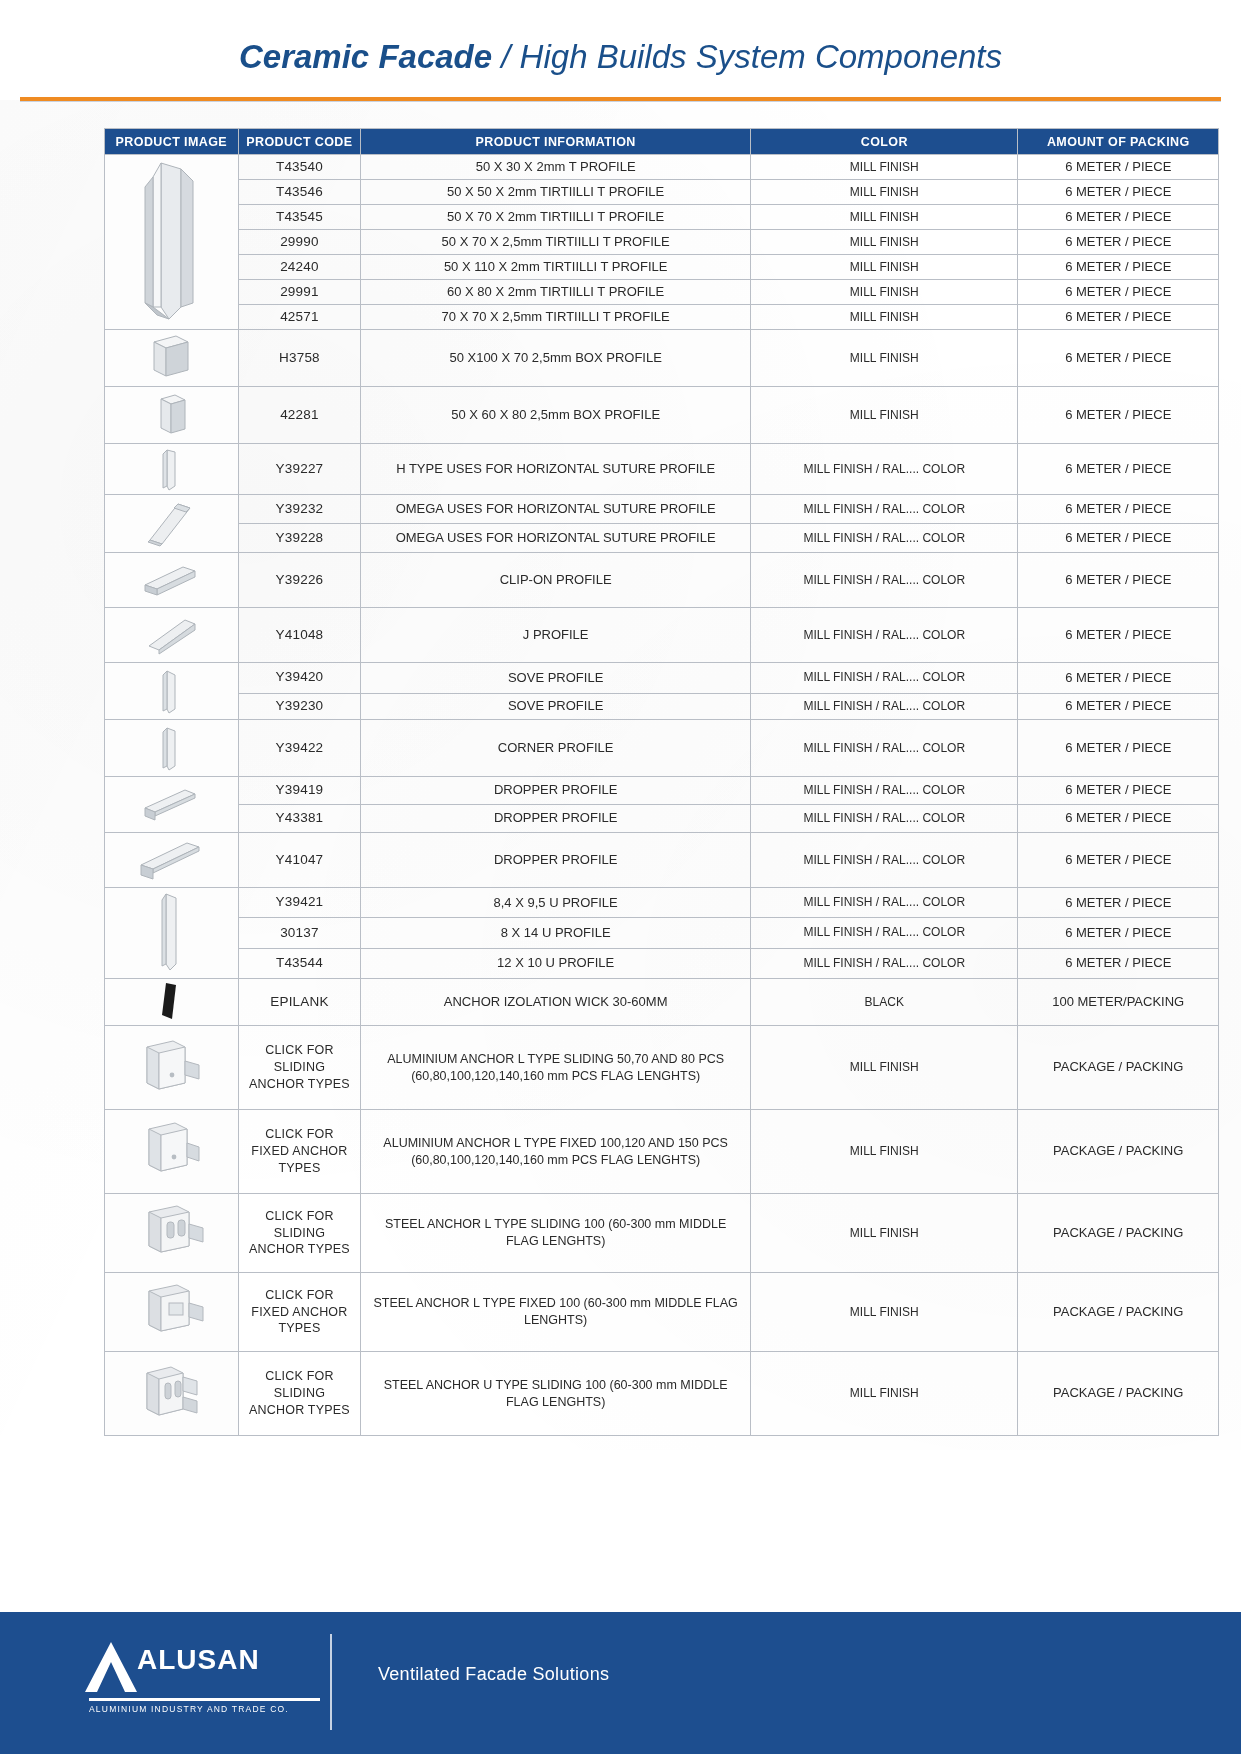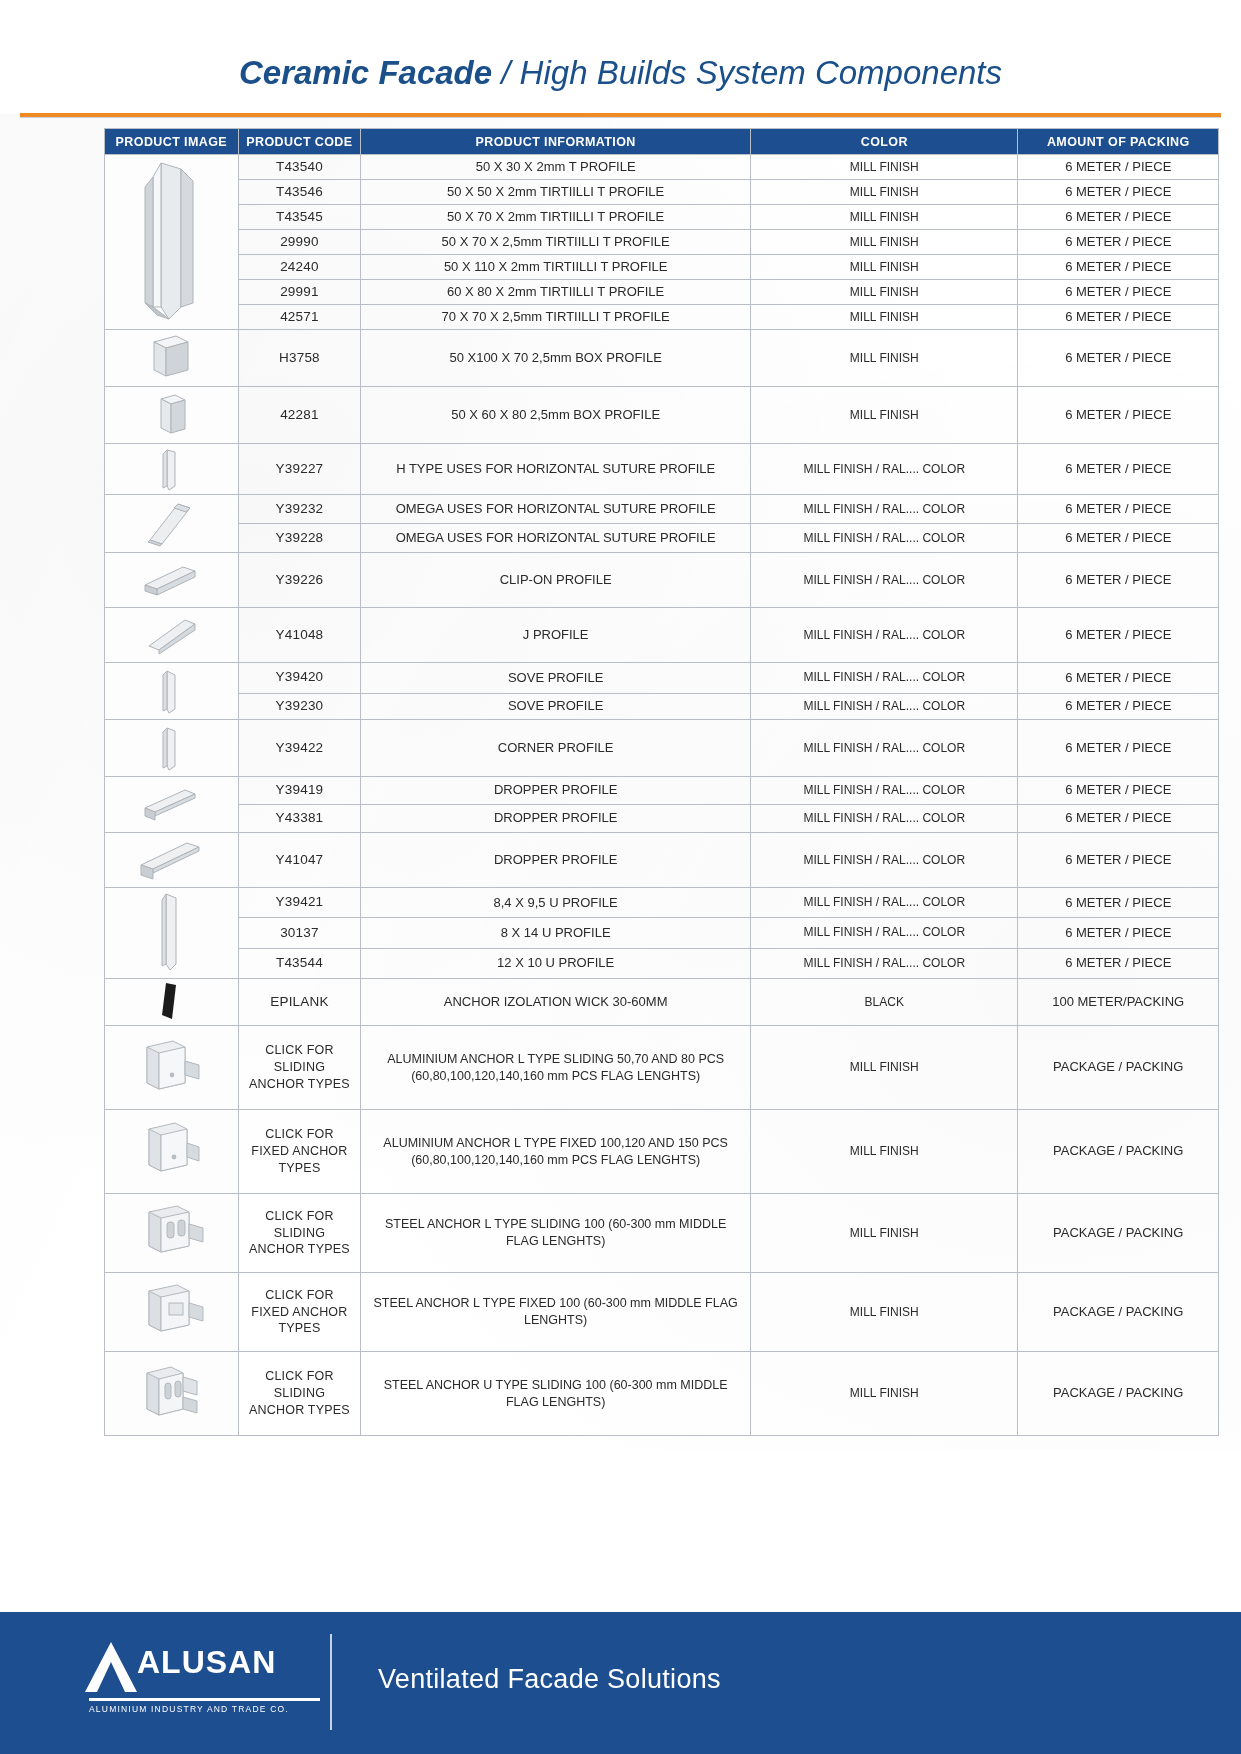"Ceramic Facade / High Builds" .header { top: 16px -> 0 }
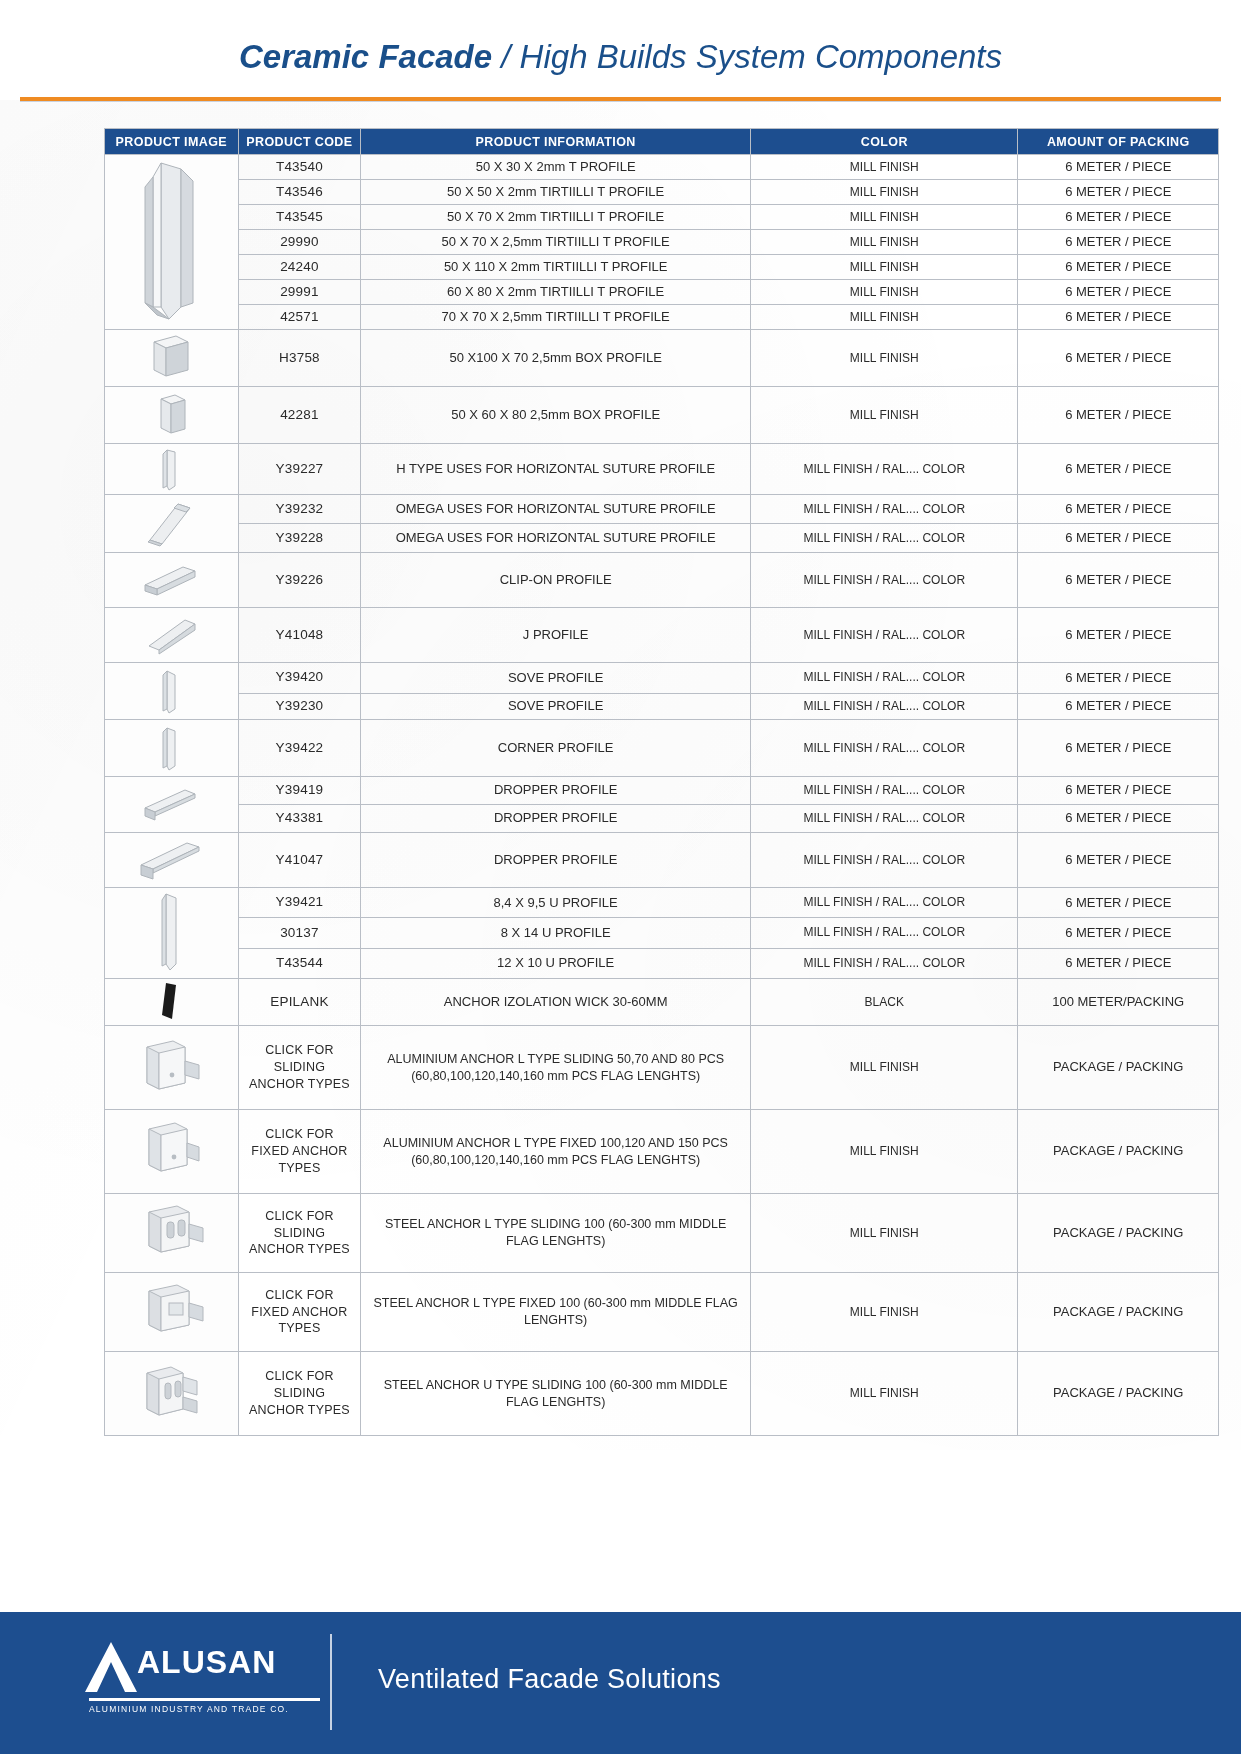"ALUSAN" .logo-text { font-size: 32px -> 28px }
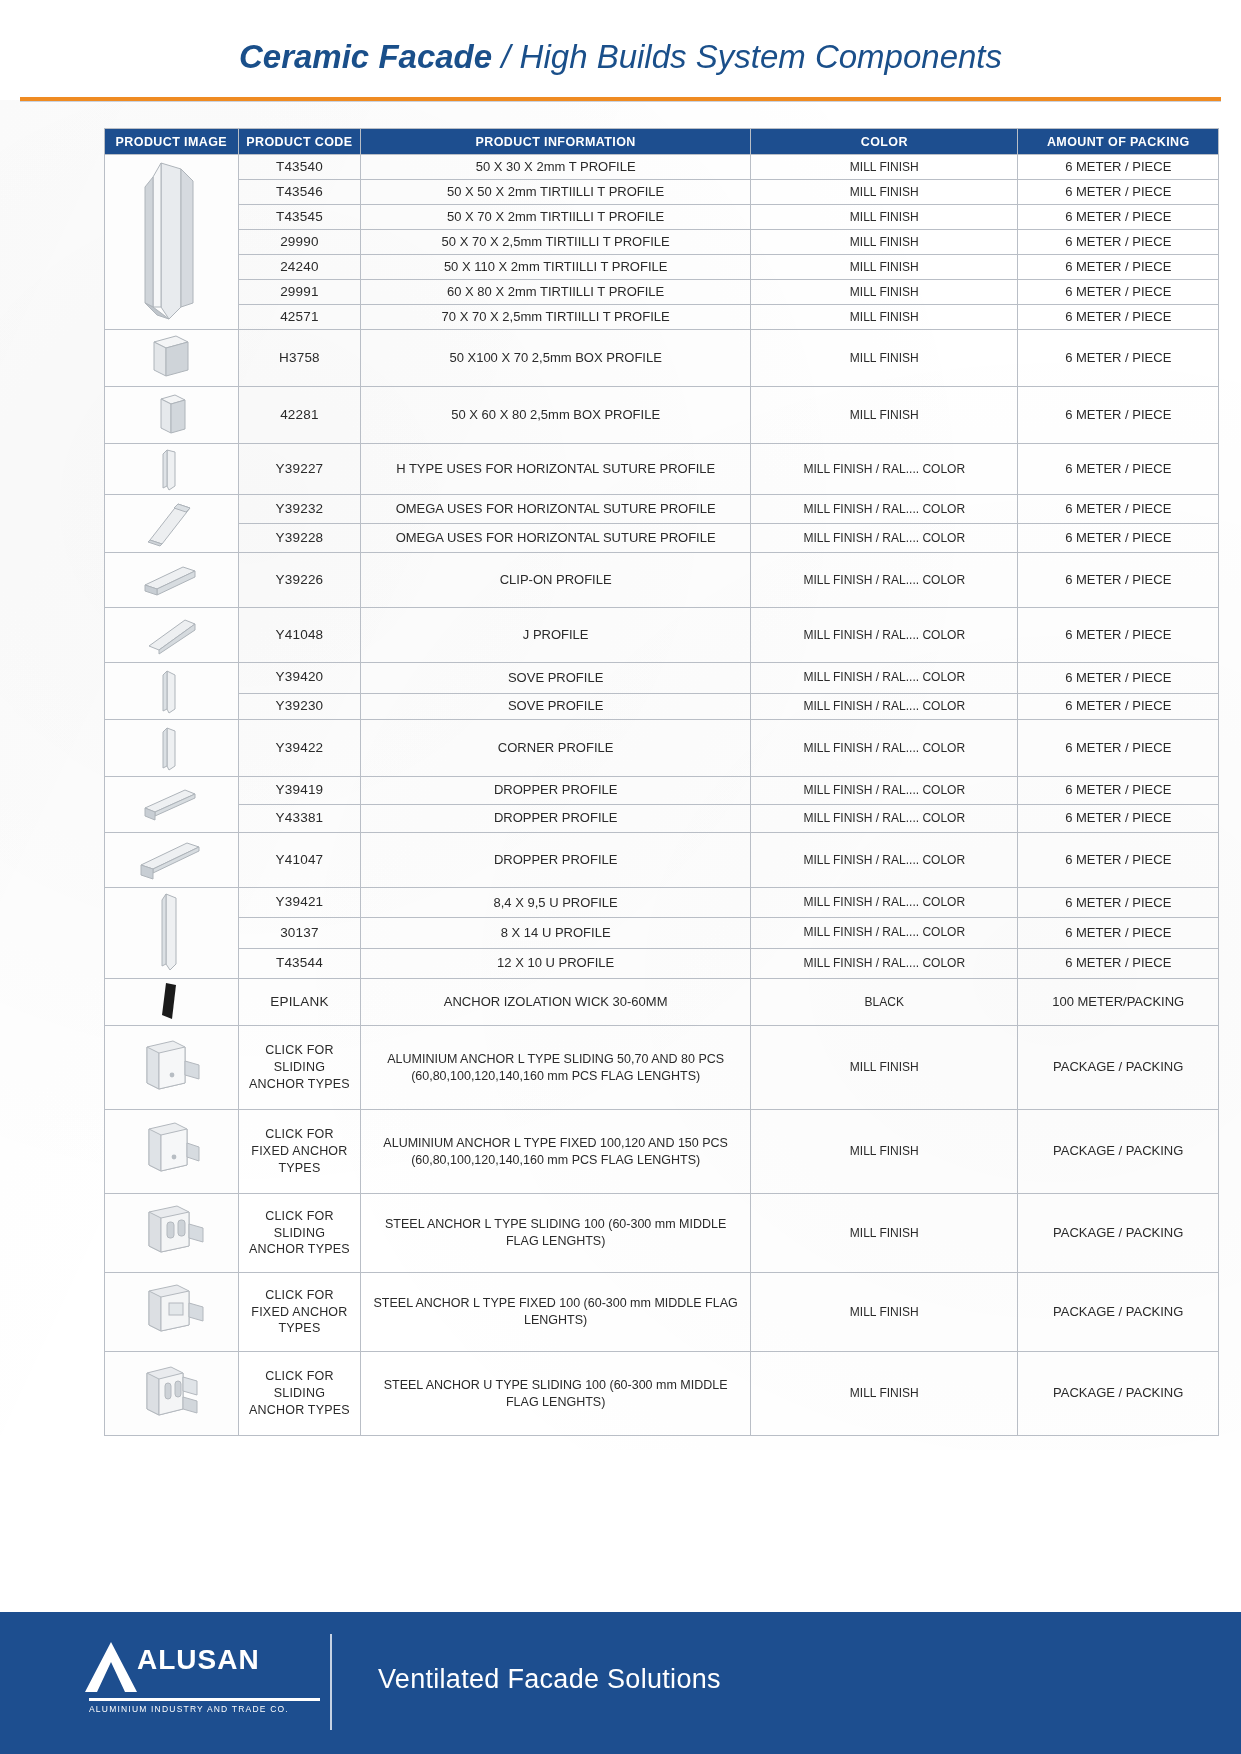"Ventilated Facade Solutions" .footer-tagline { font-size: 27px -> 18px }
